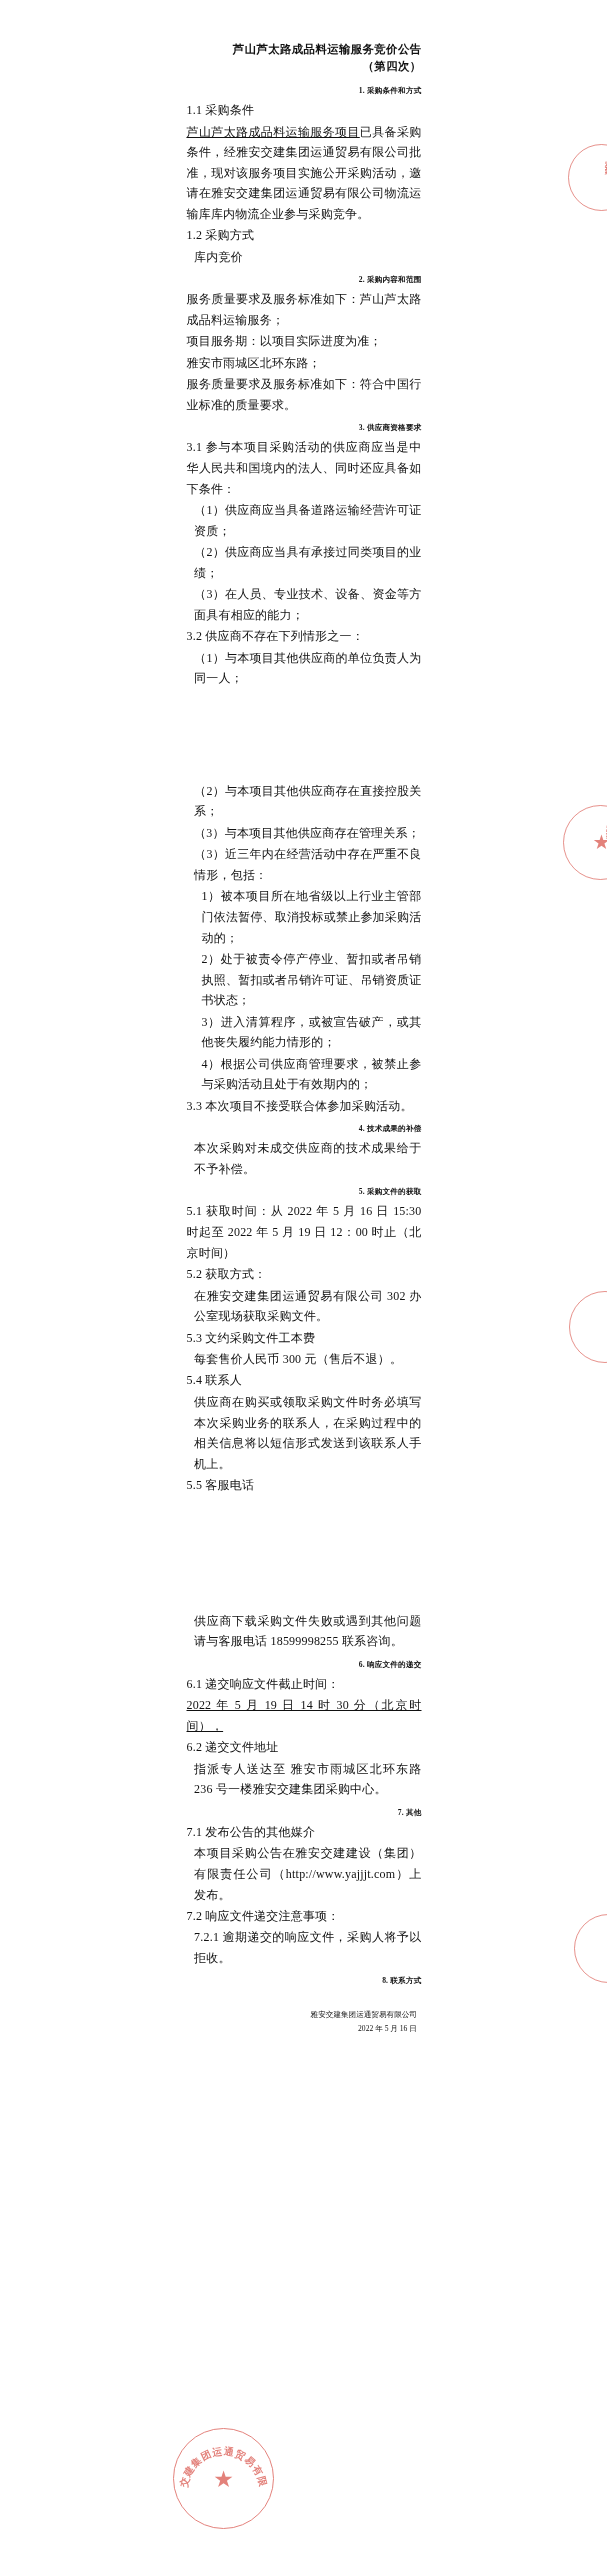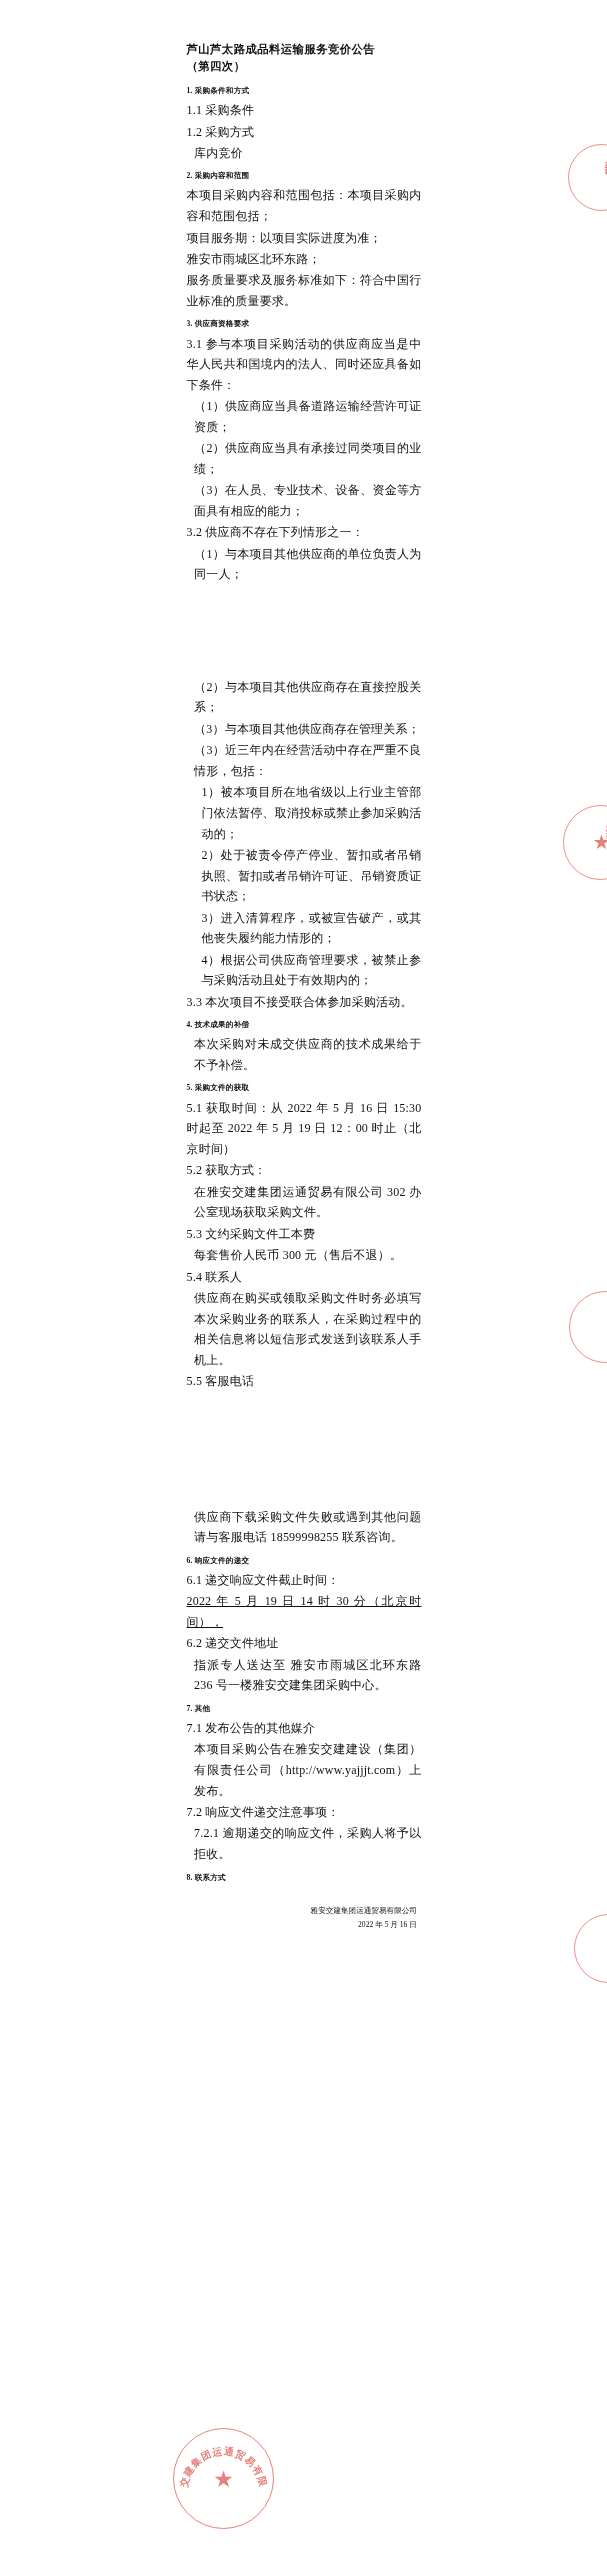"芦山芦太路成品料运输服务竞价公告" .title { text-align: left -> right }
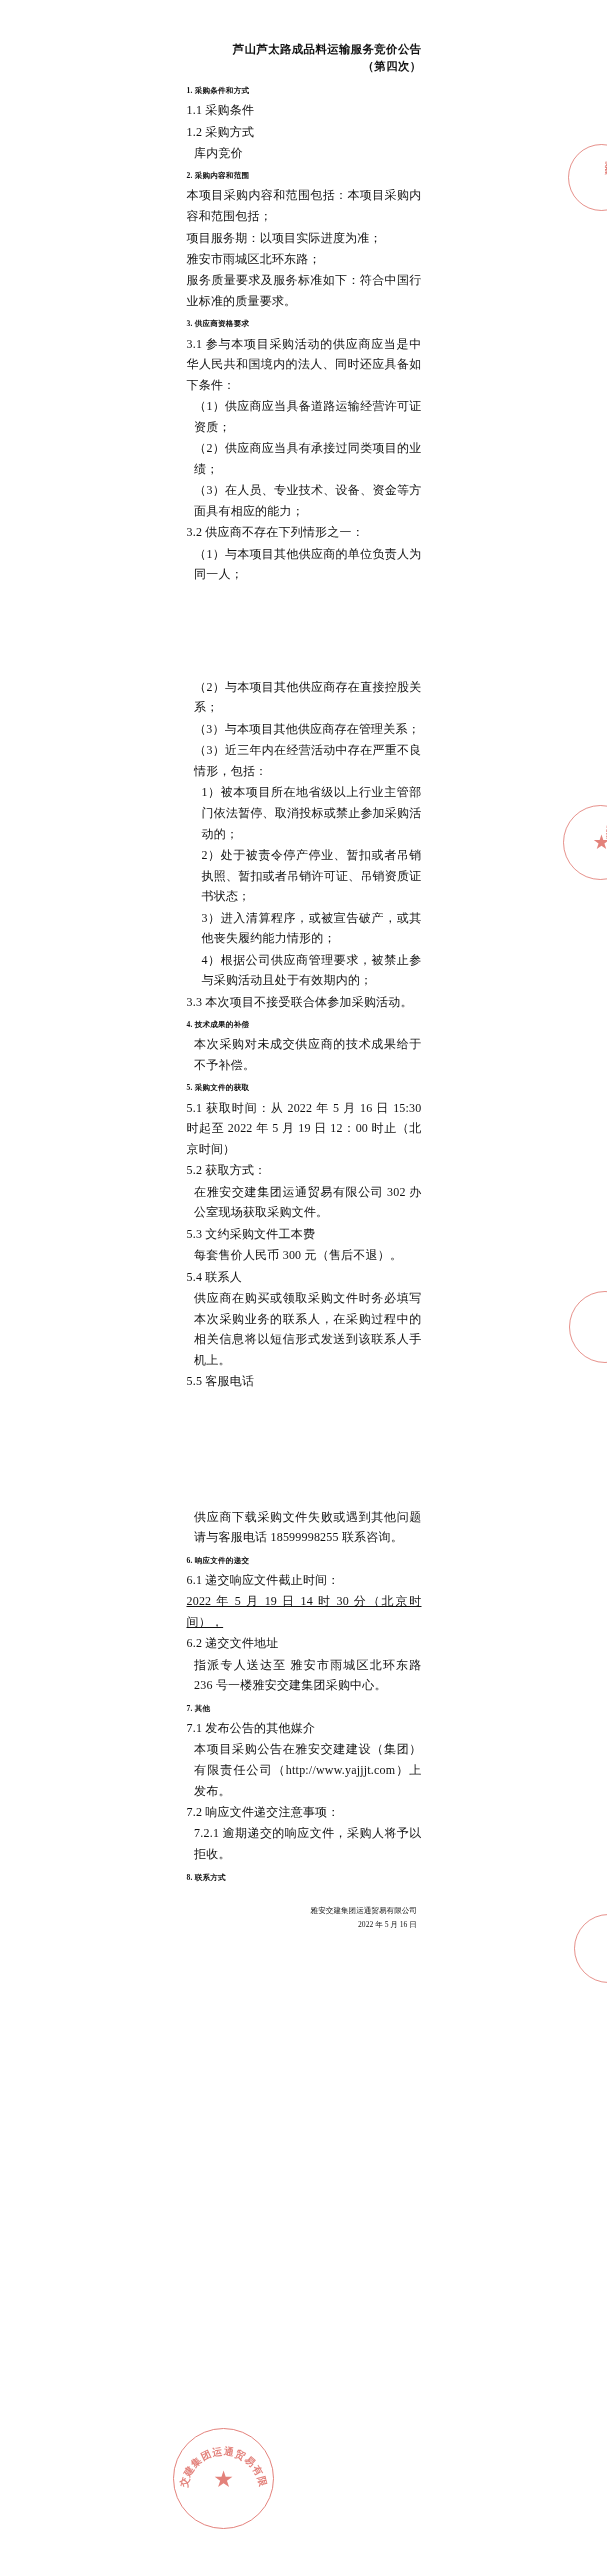"1. 采购条件和方式" h2.sec { text-align: none -> right }
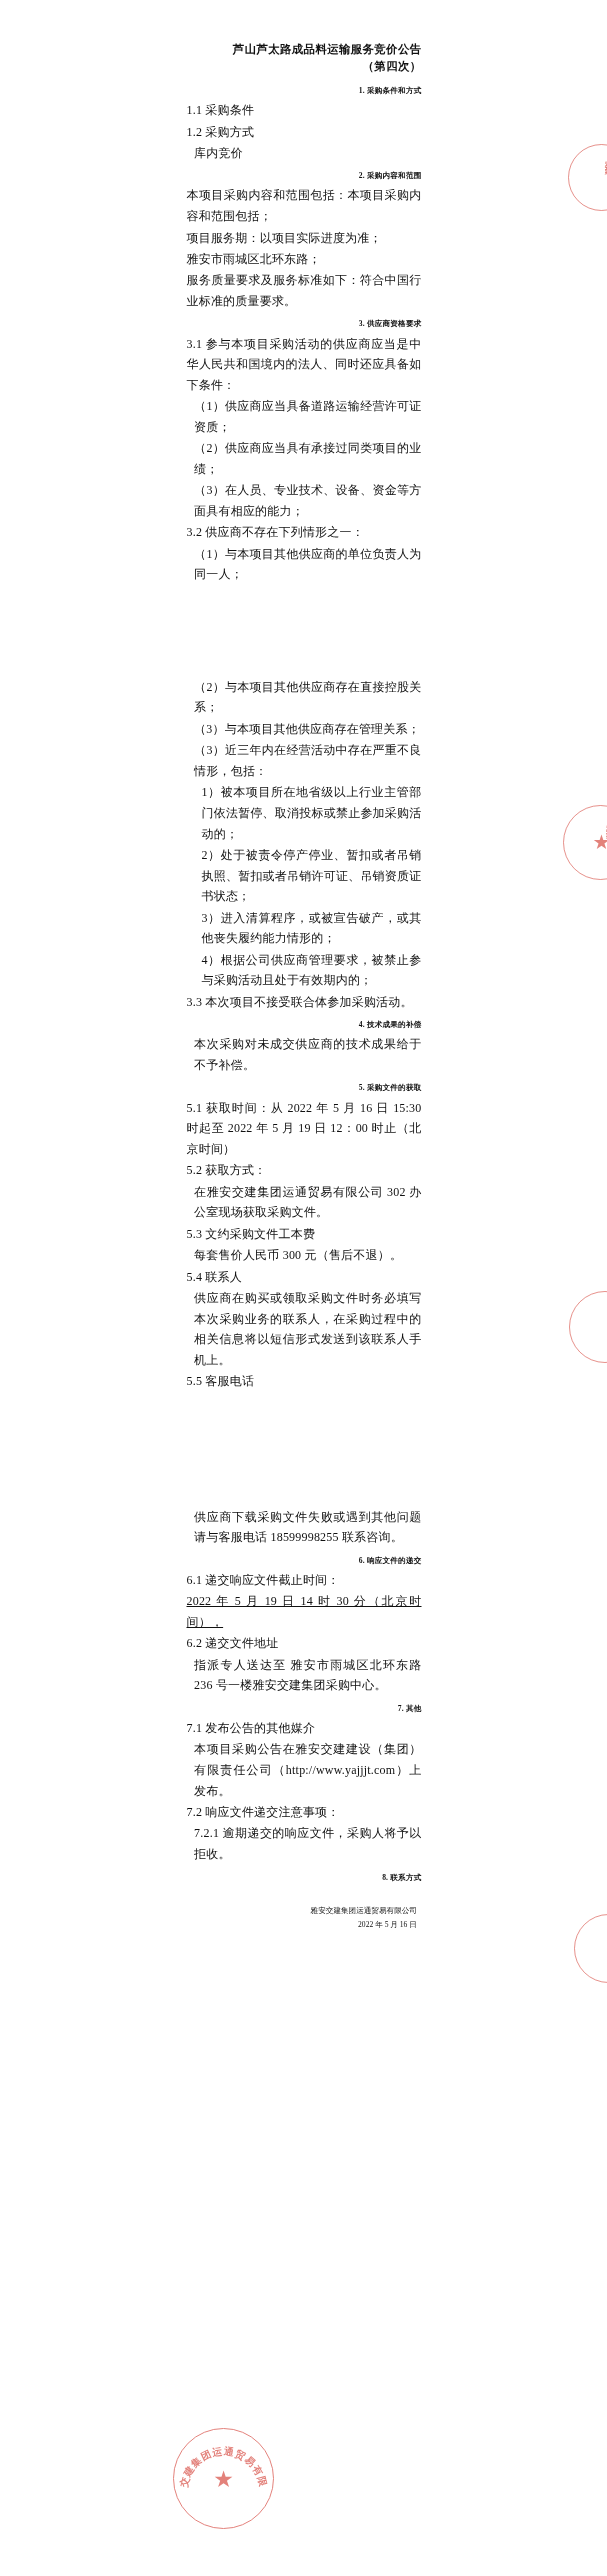"芦山芦太路成品料运输服务项目已具备采购条件，经雅安交建集团运通贸易有限公司批准，" p.t { html: none -> <p><span>芦山芦太路成品料运输服务项目</span><span>已具备采购条件，经雅安交建集团运通贸易有限公司批准，现对该服务项目实施公开采购活动，邀请在雅安交建集团运通贸易有限公司物流运输库库内物流企业参与采购竞争。</span></p> }
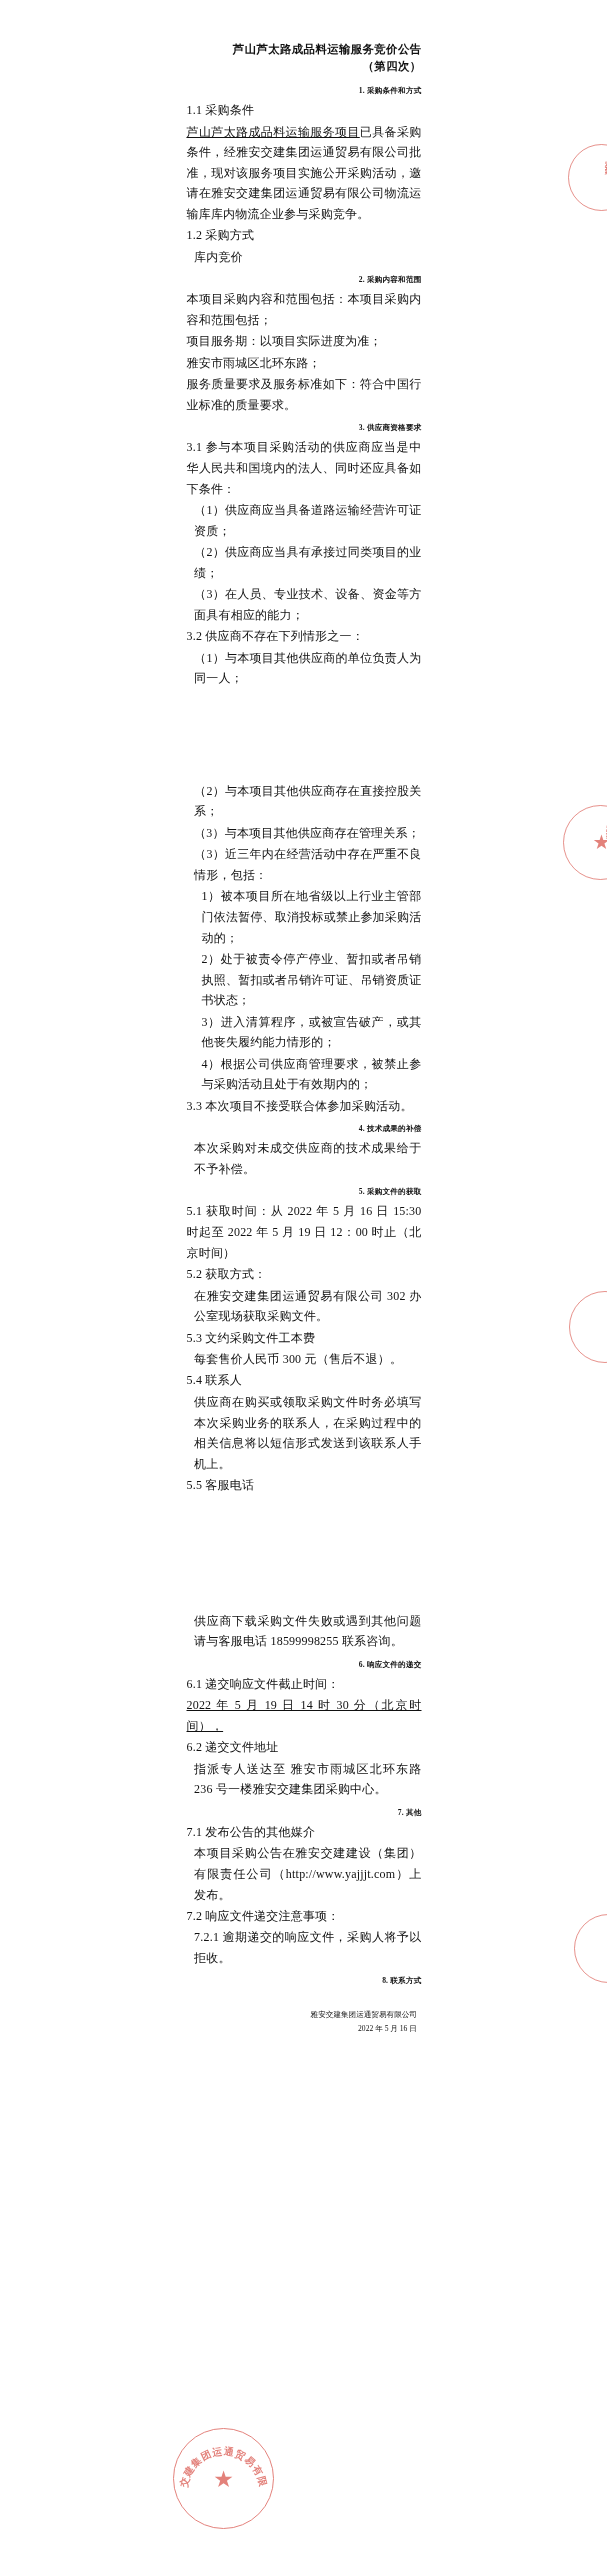"本项目采购内容和范围包括：本项目采购内容和范围包括；" p.t { text: 本项目采购内容和范围包括：本项目采购内容和范围包括 -> 服务质量要求及服务标准如下：芦山芦太路成品料运输服务 }
